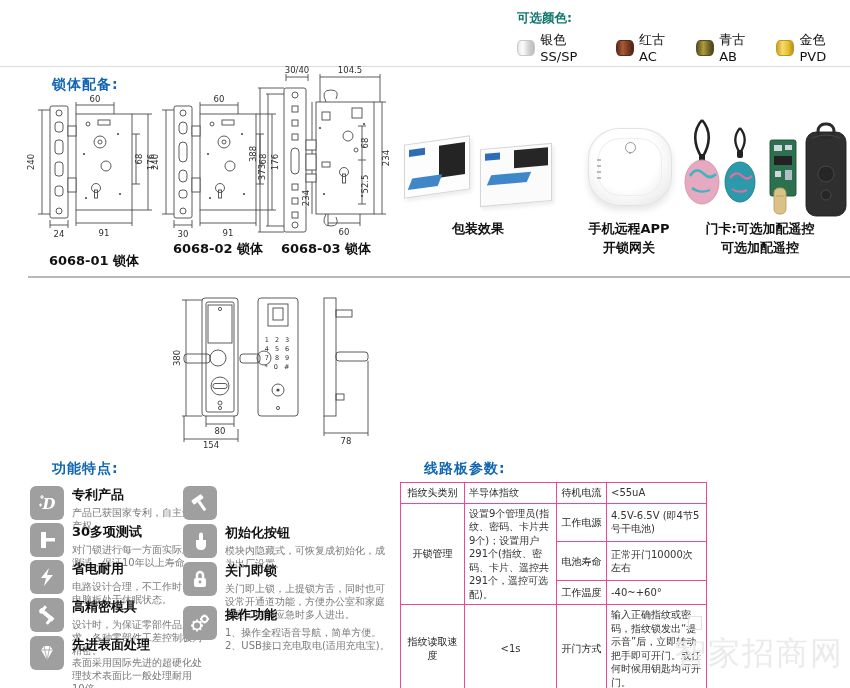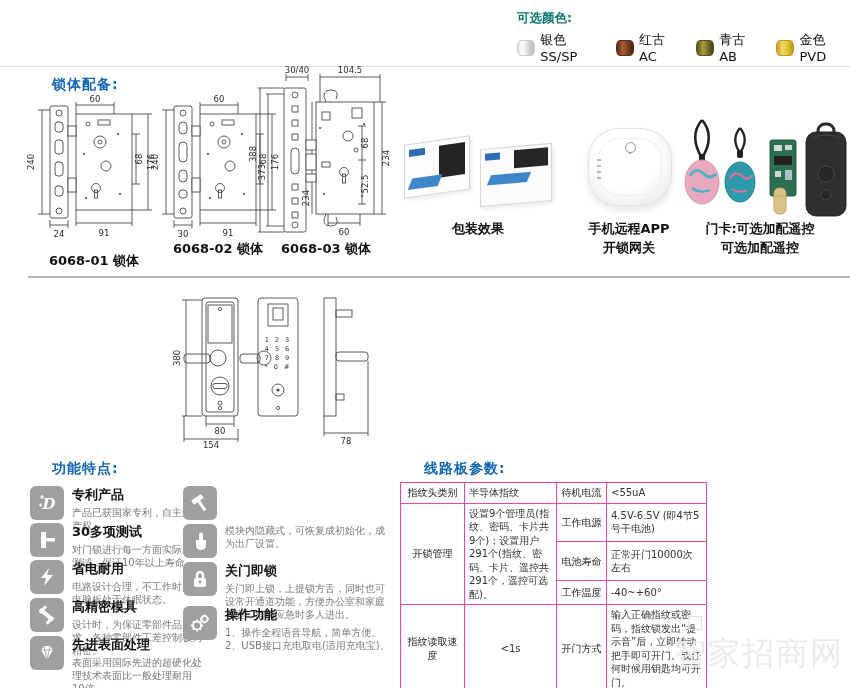"初始化按钮" div.ftitle { html: none -> <div>初始化按钮</div> }
